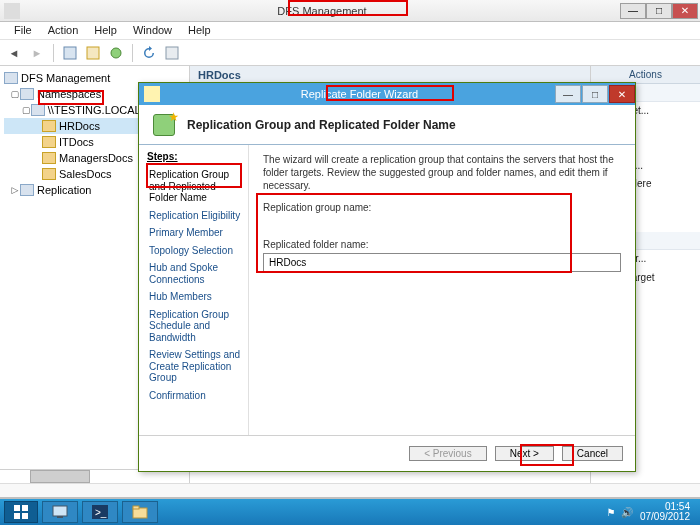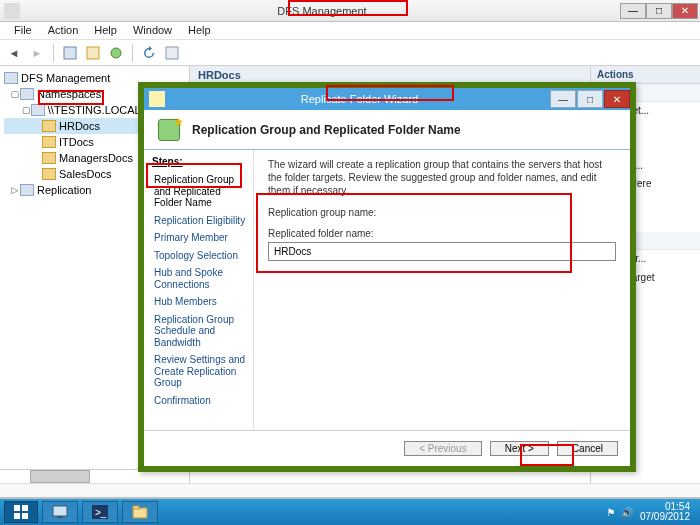"Actions" .actionshead { font-weight: bold -> normal; text-align: none -> center }
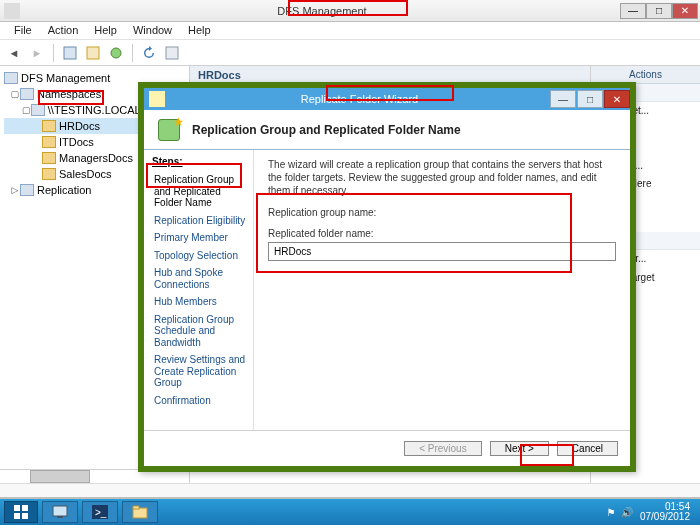"Replicate Folder Wizard" .wizard { border: 6px solid #4d7c0f -> 1px solid #4d7c0f }
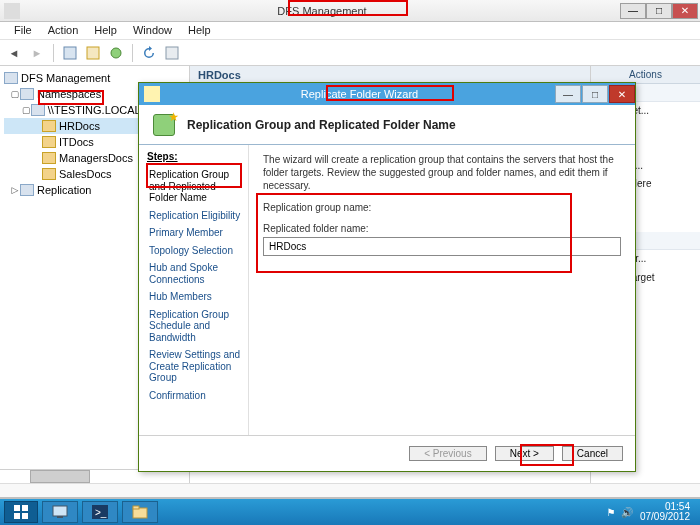"Replication group name:" .wizard .field { margin: 6px 0 10px -> 6px 0 26px }
